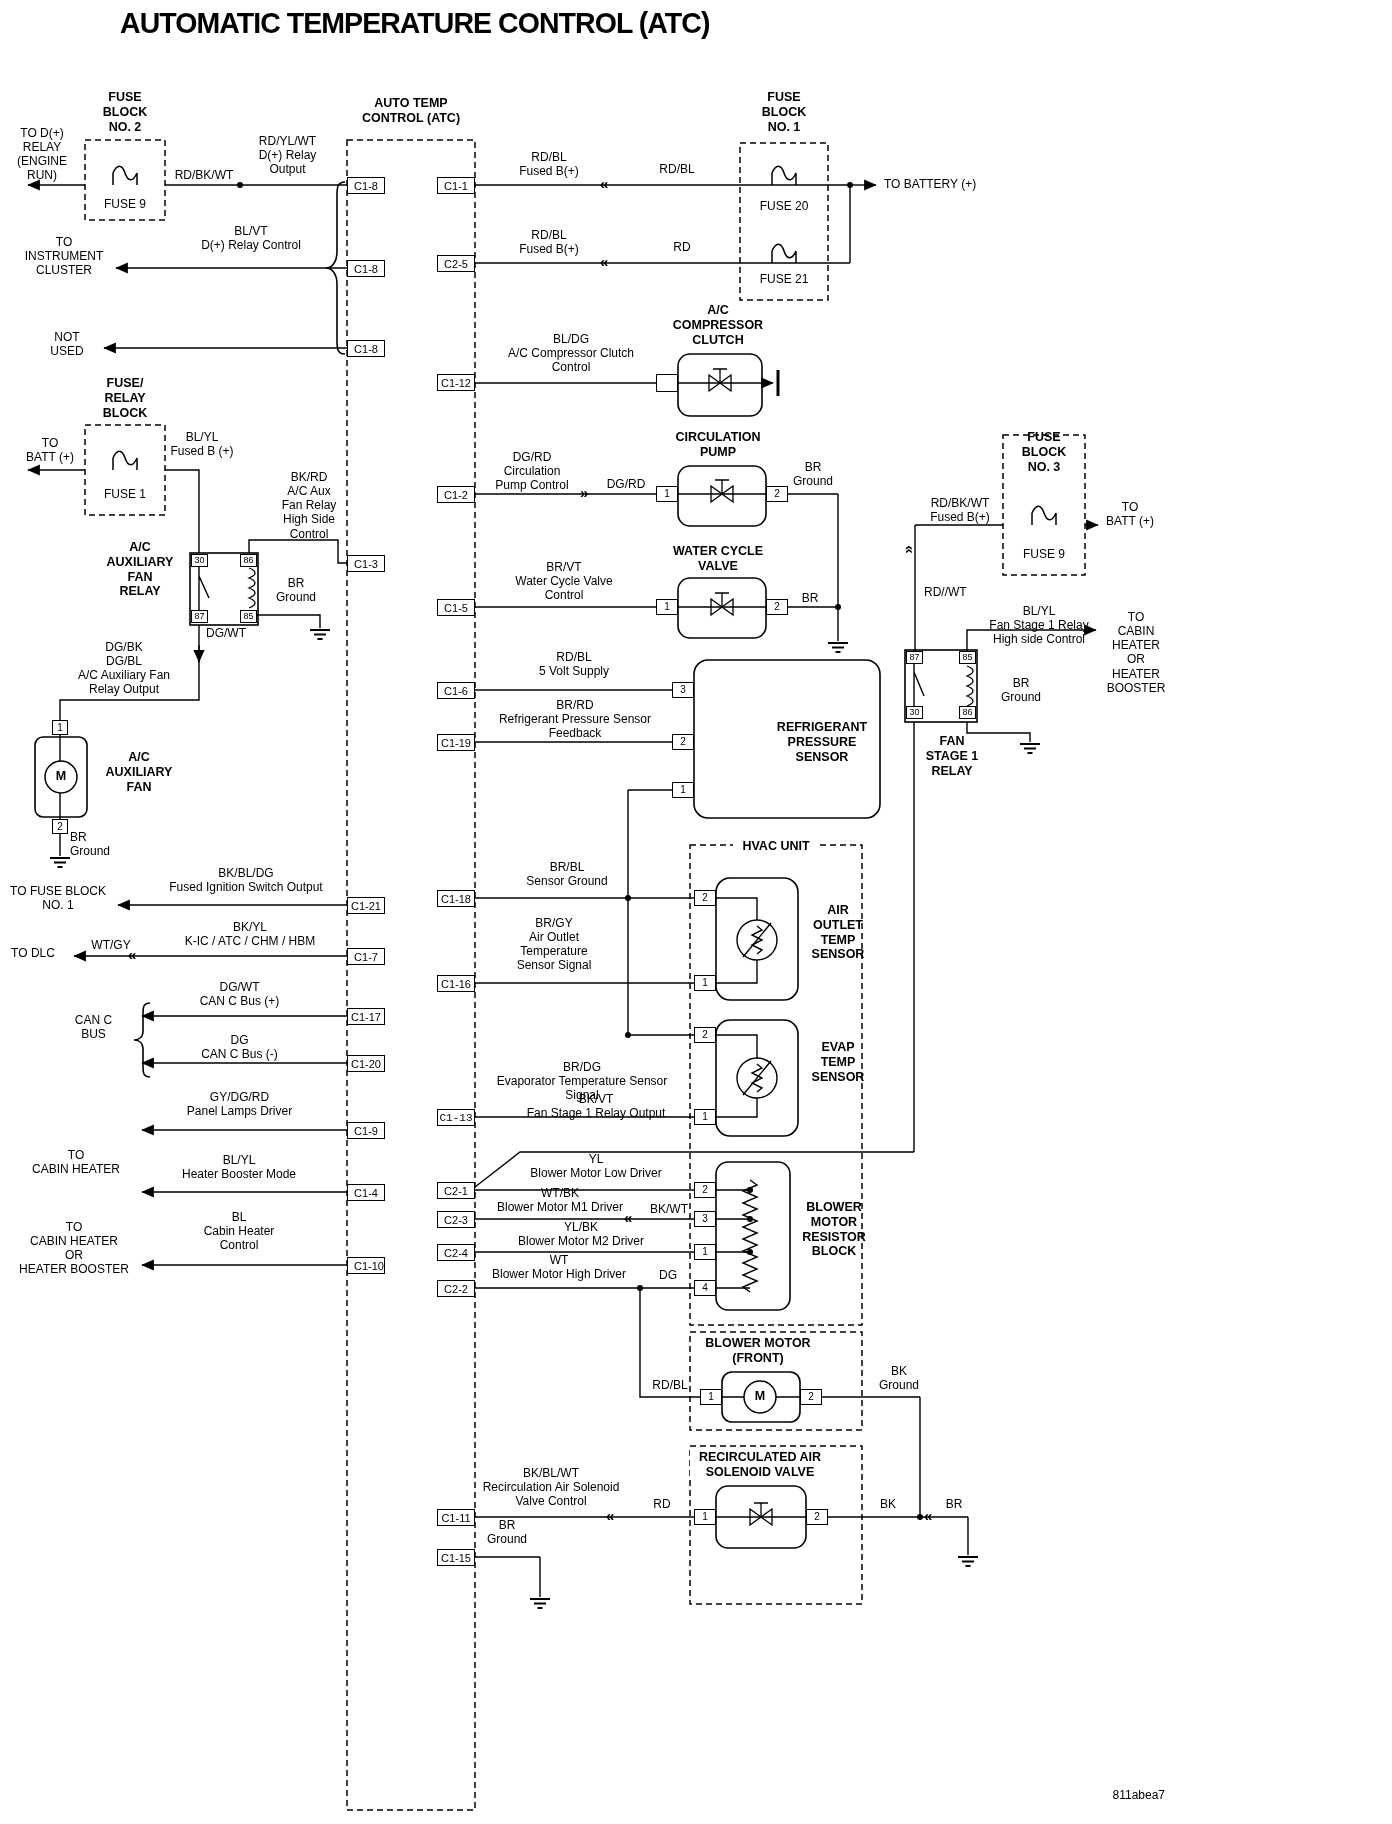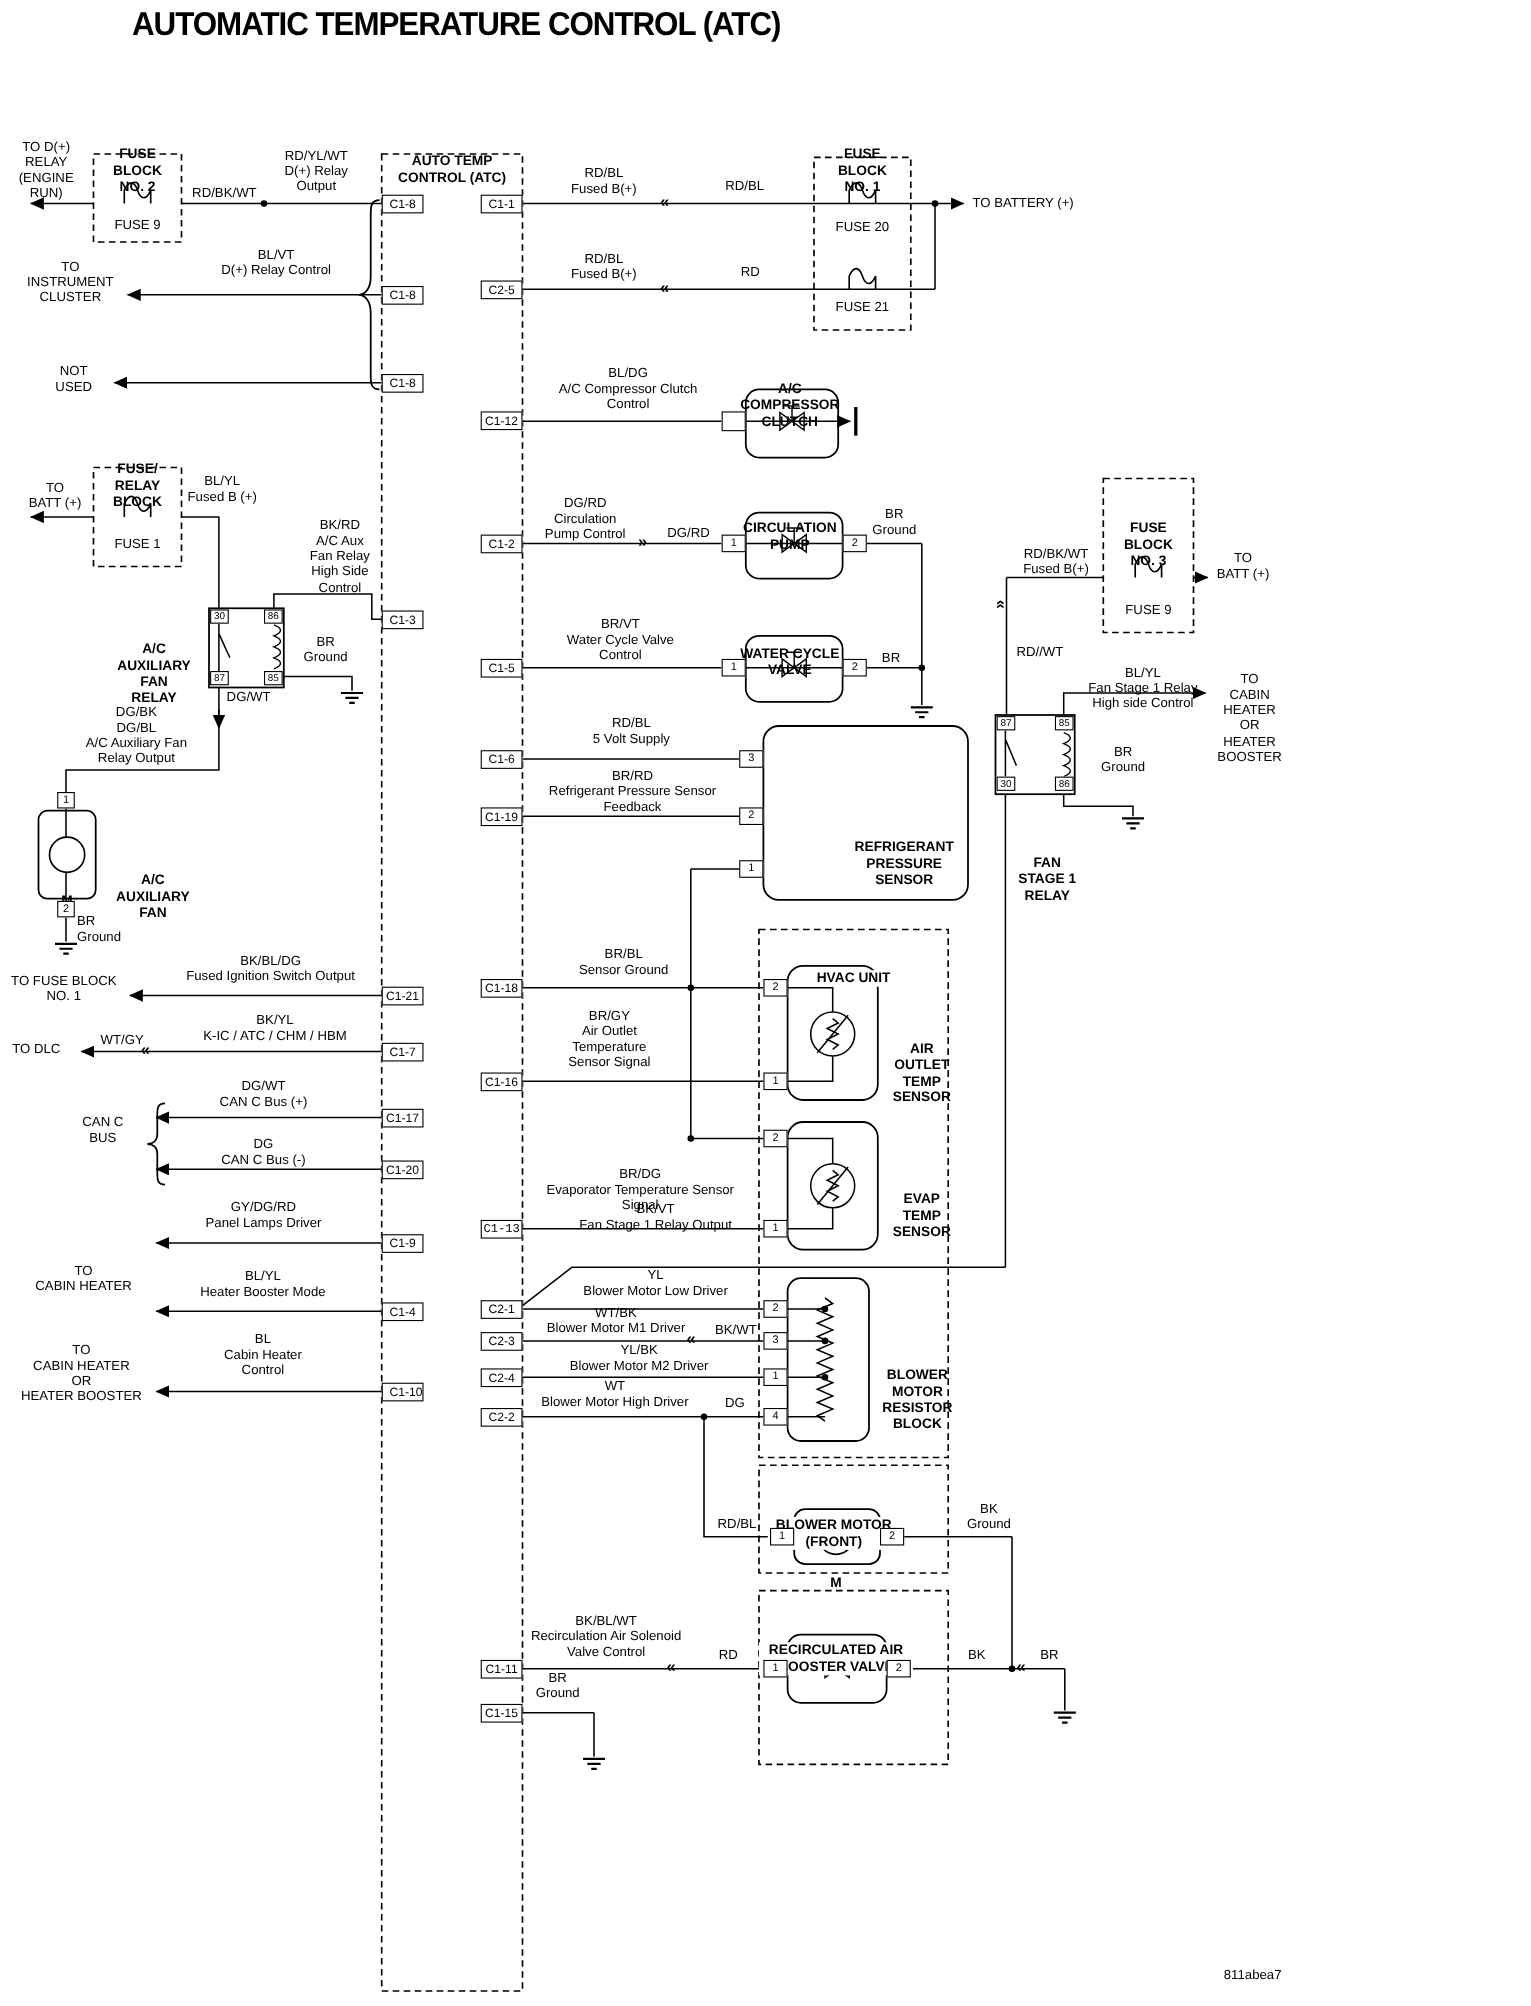"FUSE" .lbl.b { margin-top: 43px -> none }
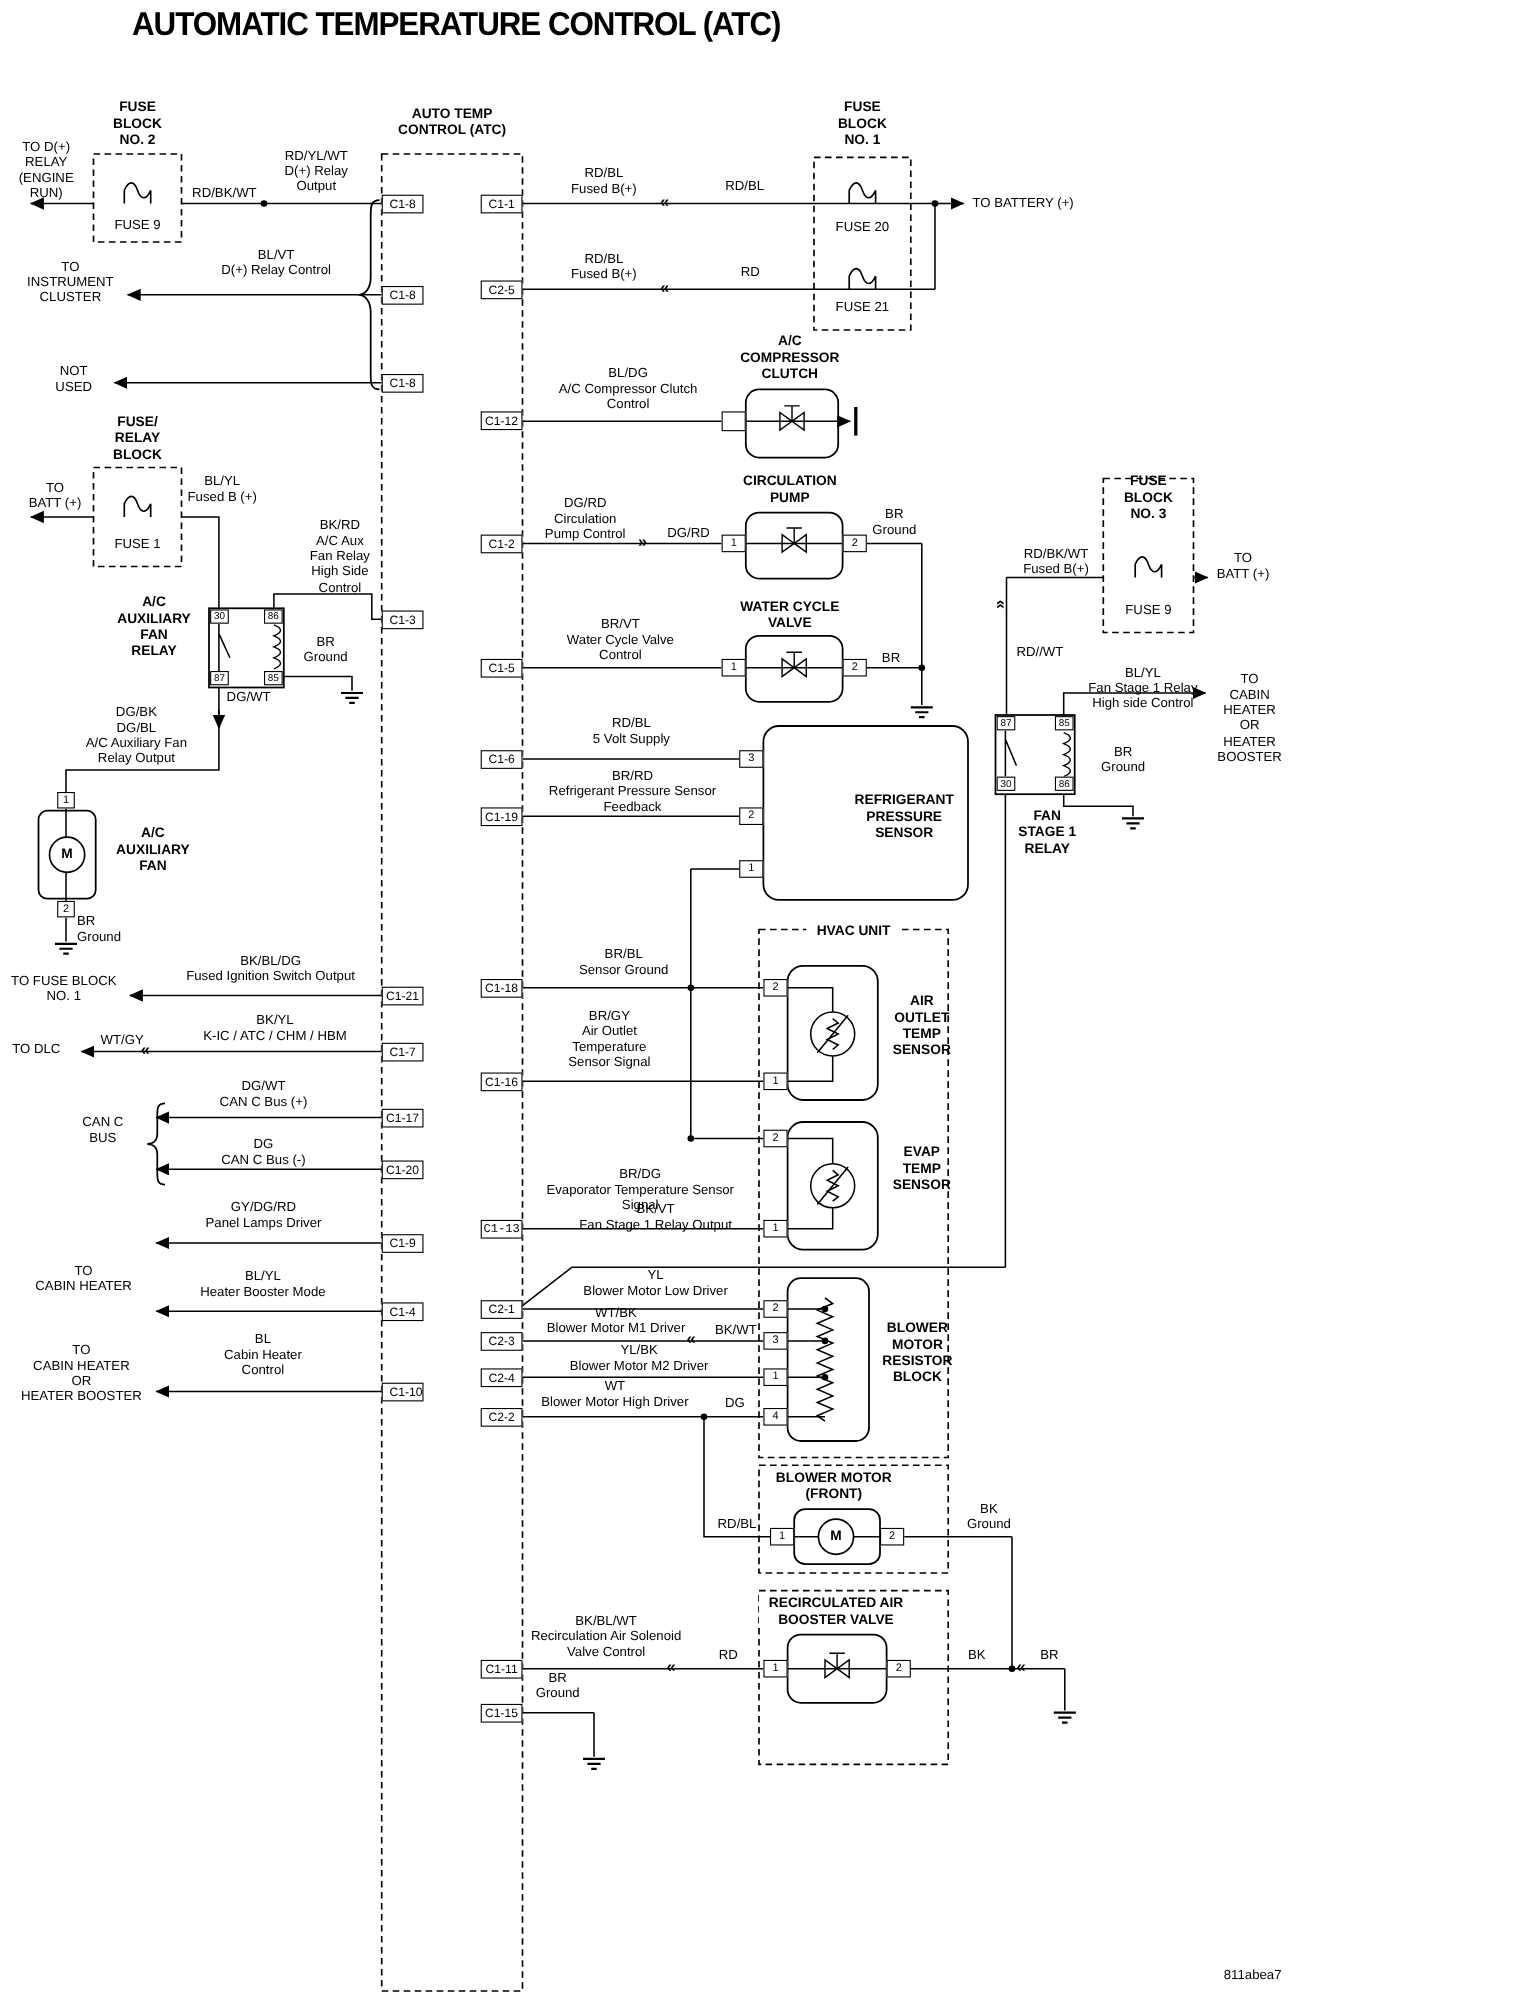"RECIRCULATED AIR" div.lbl { text: BOOSTER -> SOLENOID }
